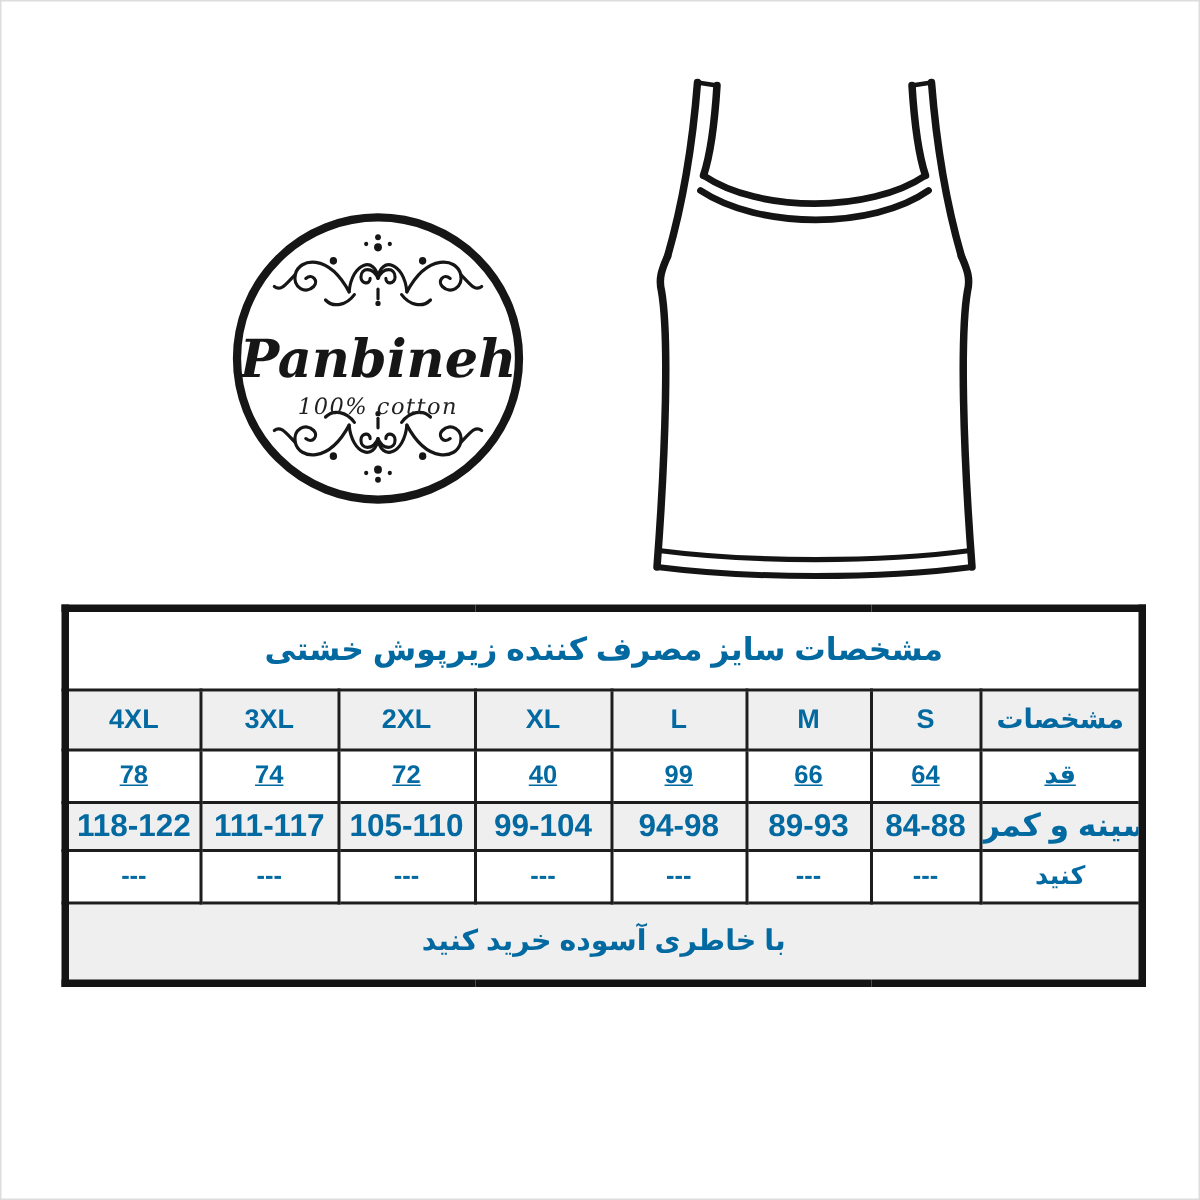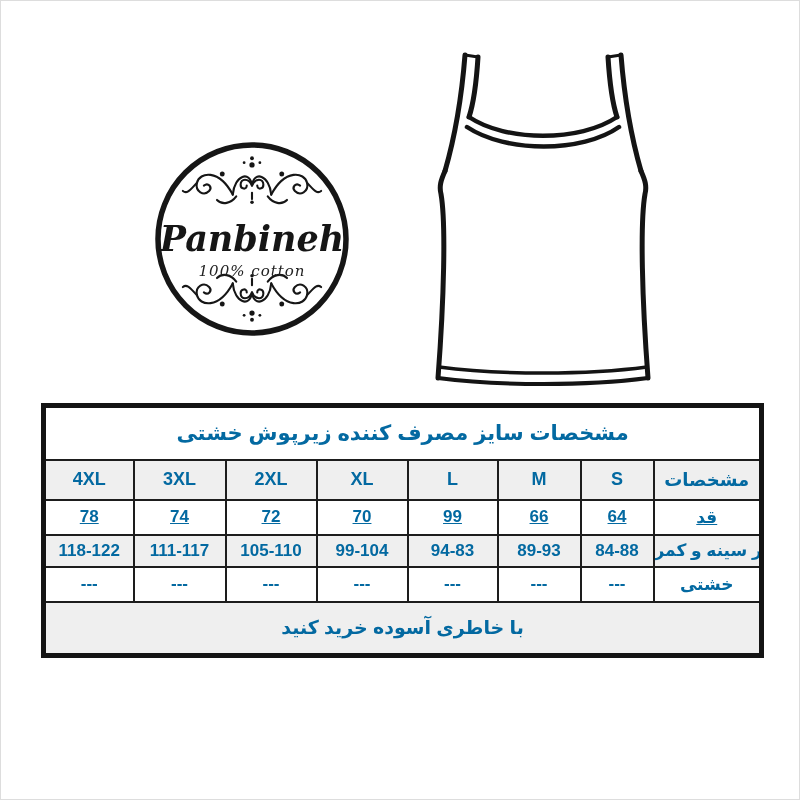"70" td { text: 70 -> 40 }
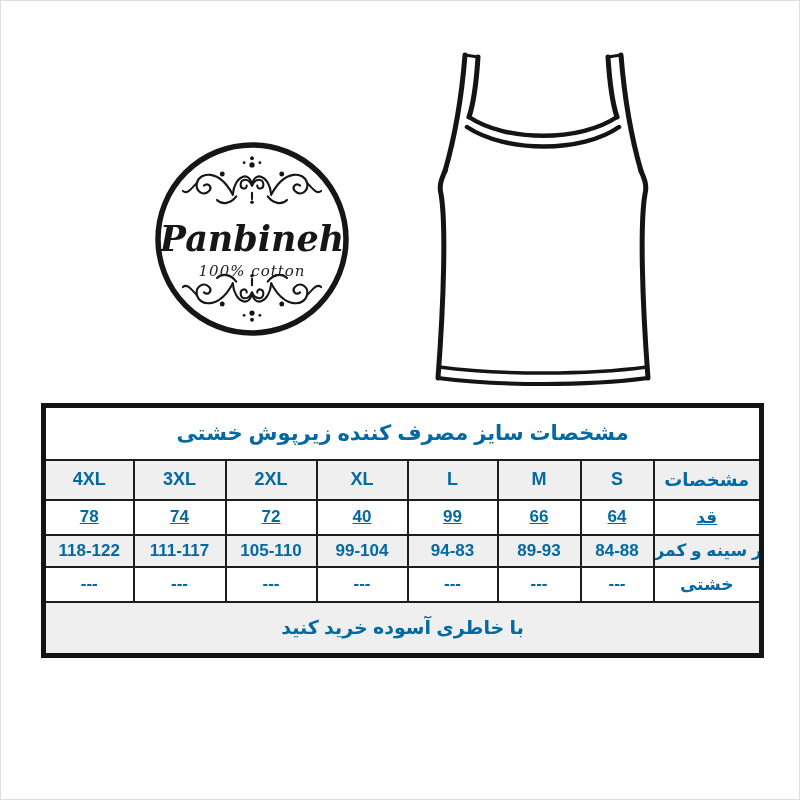"118-122" tr.row-door td { font-size: 17px -> 21px }
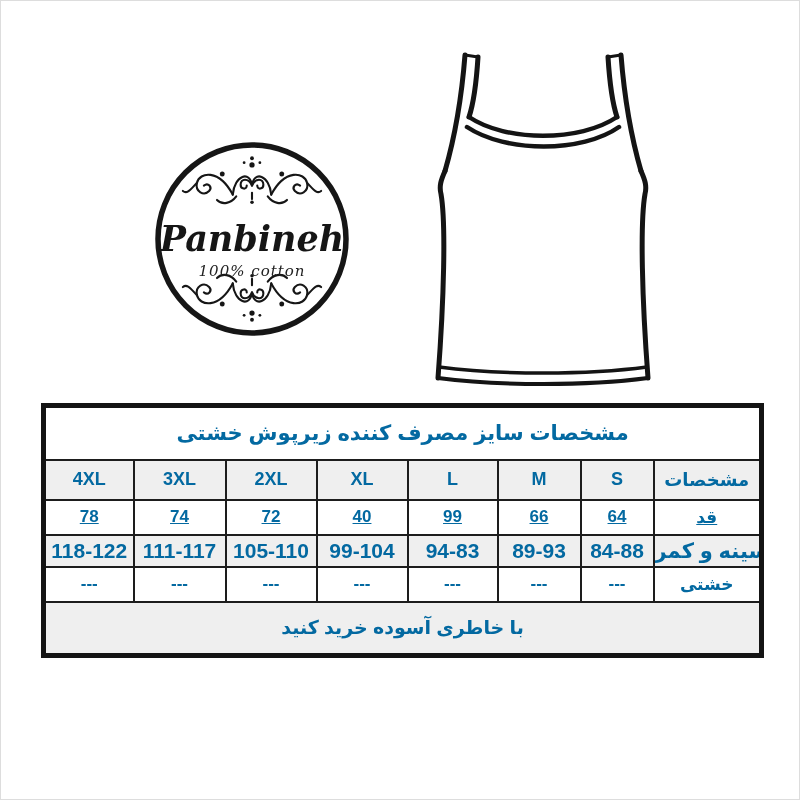"94-83" td { text: 94-83 -> 94-98 }
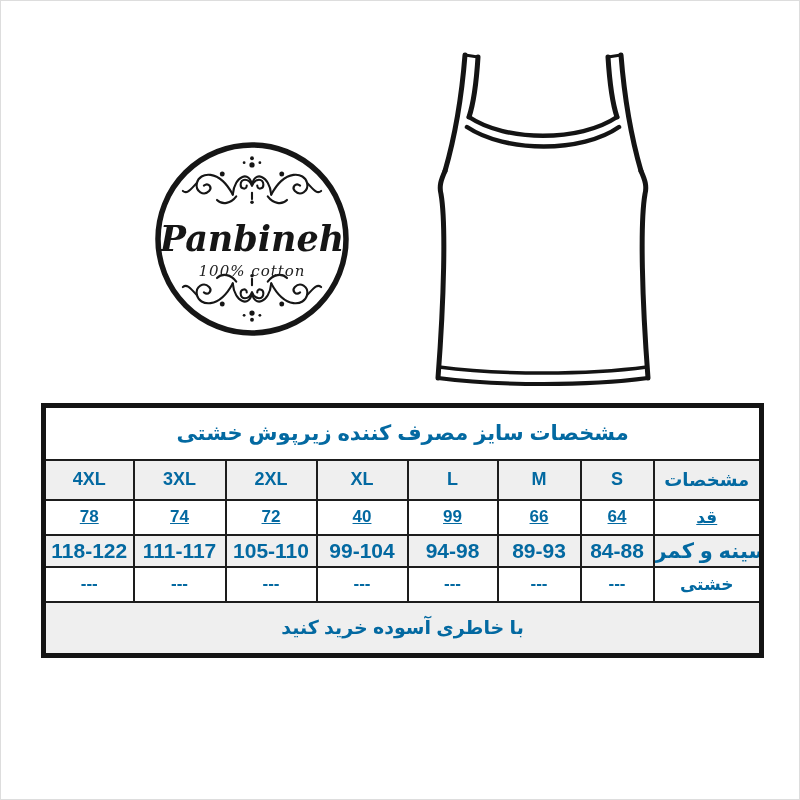"خشتی" td.cell-speclabel { text: خشتی -> کنید }
